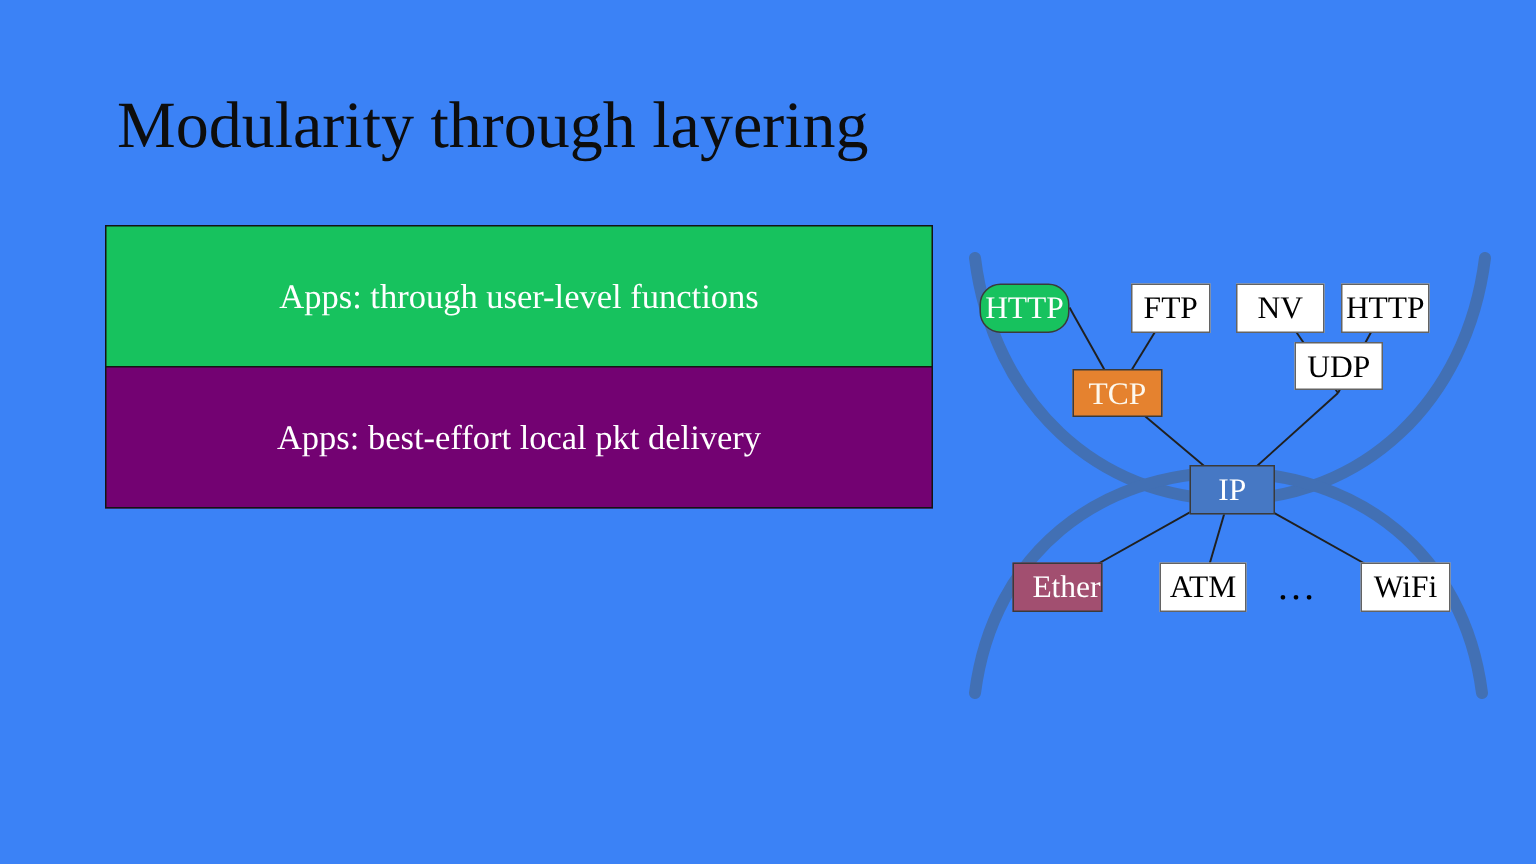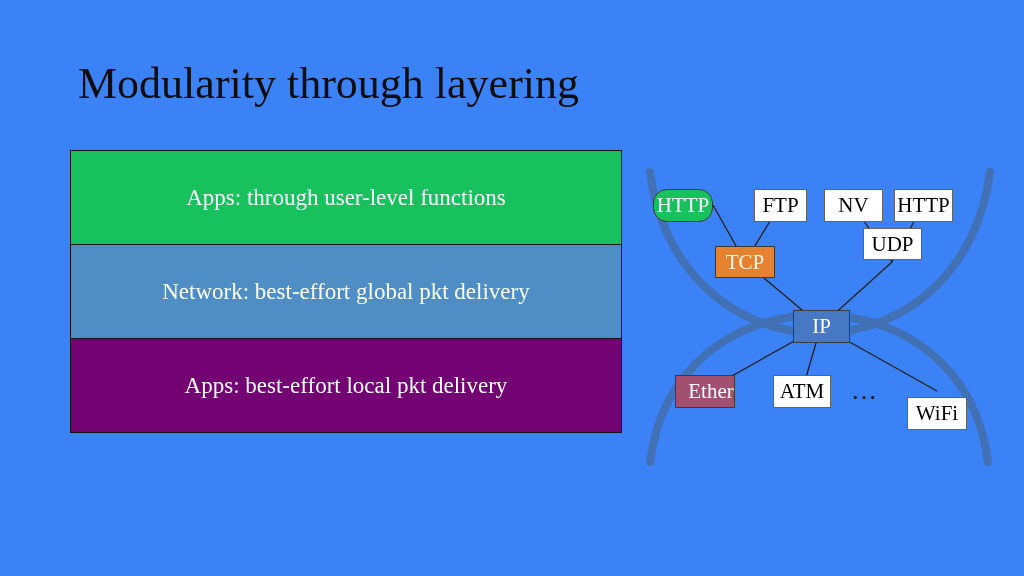"Network: best-effort global pkt delivery" div.layer { html: <div> <span>Network: best-effort global pkt delivery</span> </div> -> none }
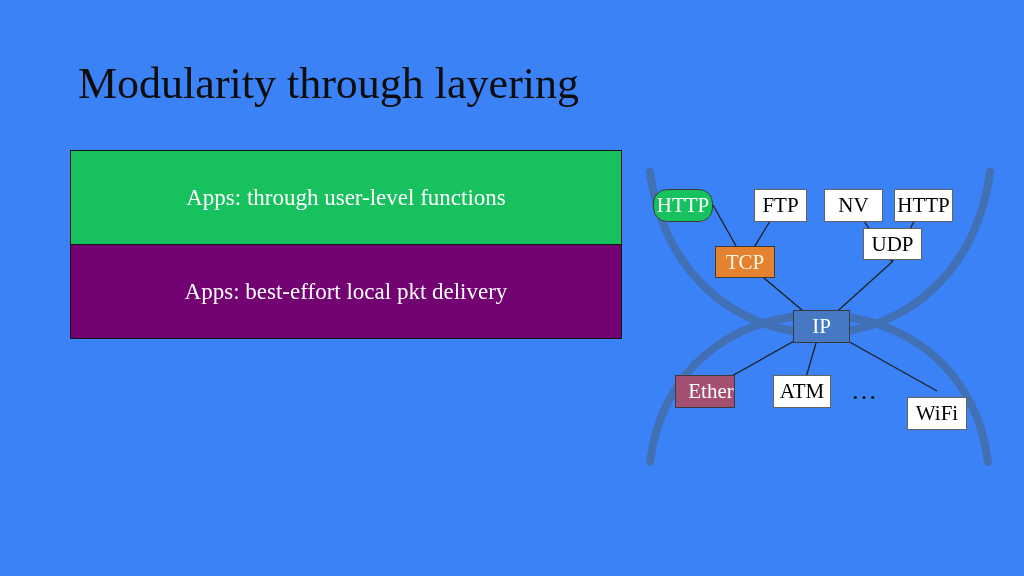"WiFi" .n-wifi { top: 397px -> 375px }
